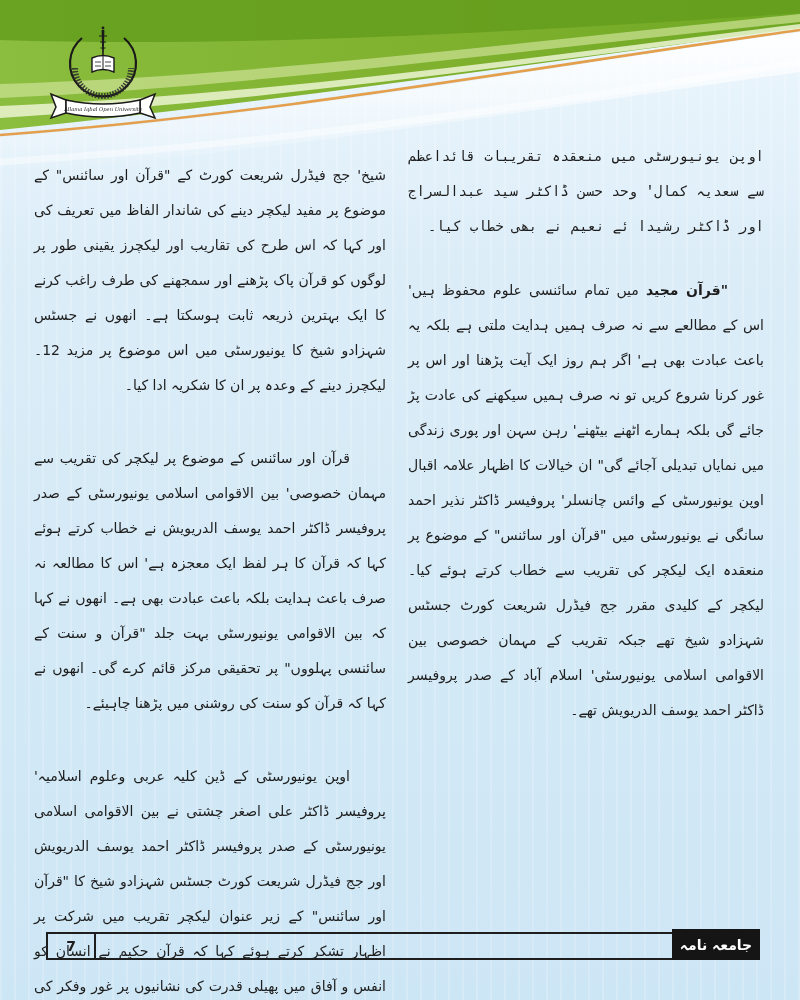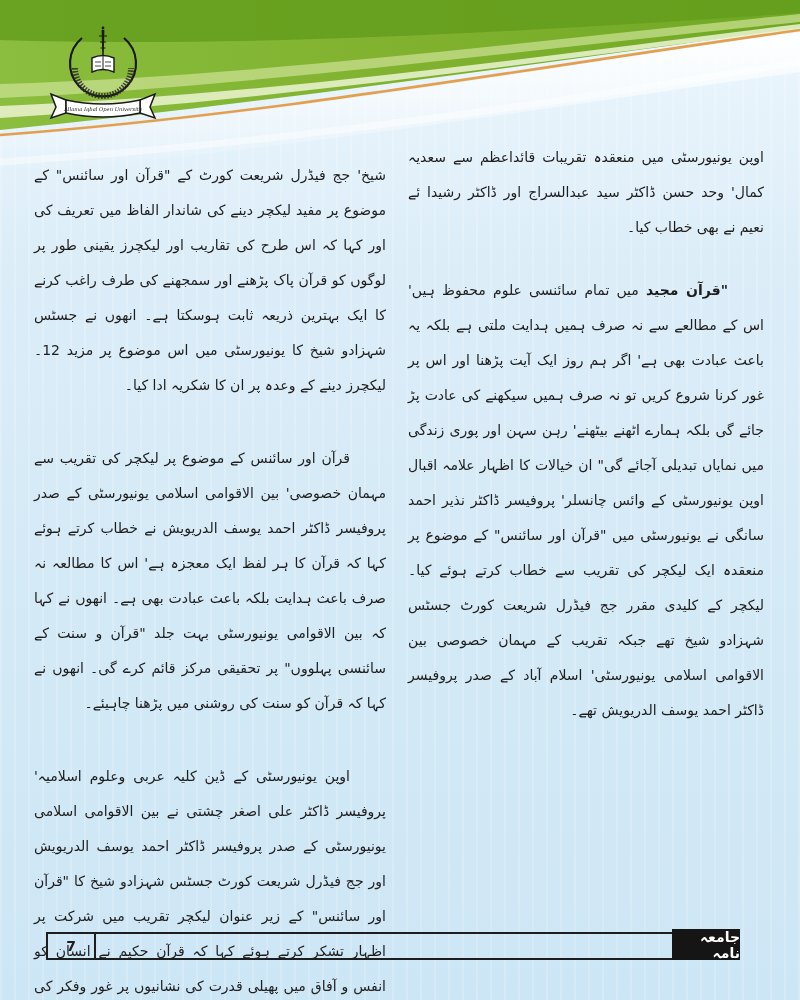"اوپن یونیورسٹی میں منعقدہ تقریبات" .intro { font-family: none -> Liberation Mono, monospace }
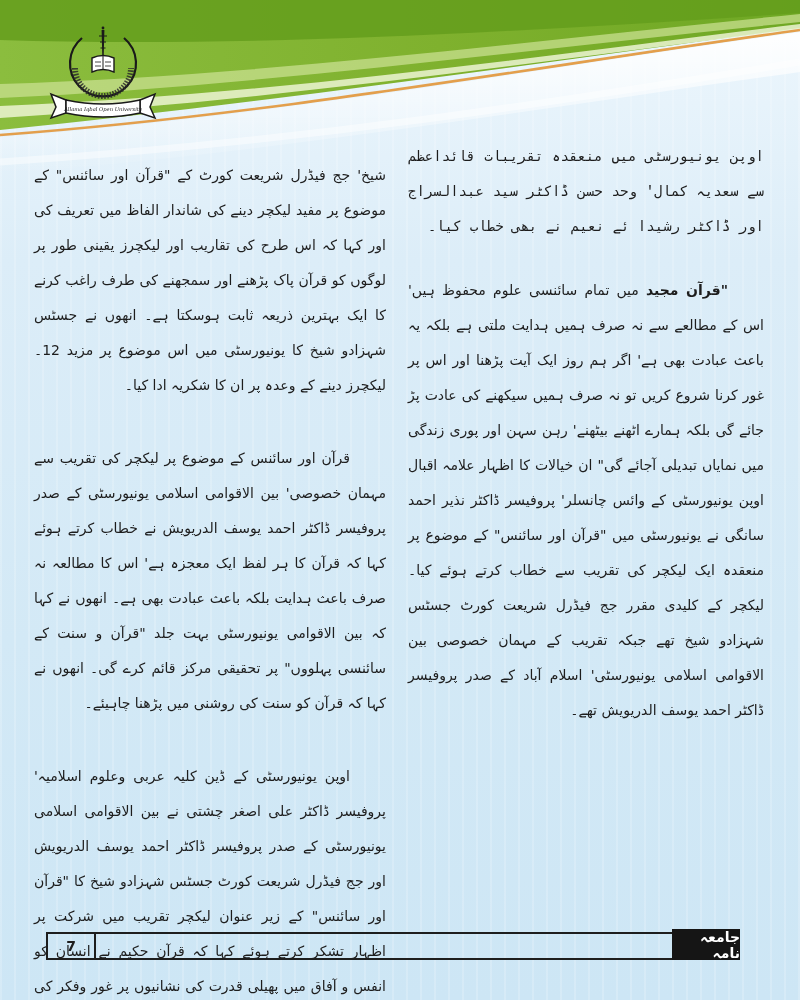"جامعہ نامہ" .masthead-box { width: 68px -> 88px }
